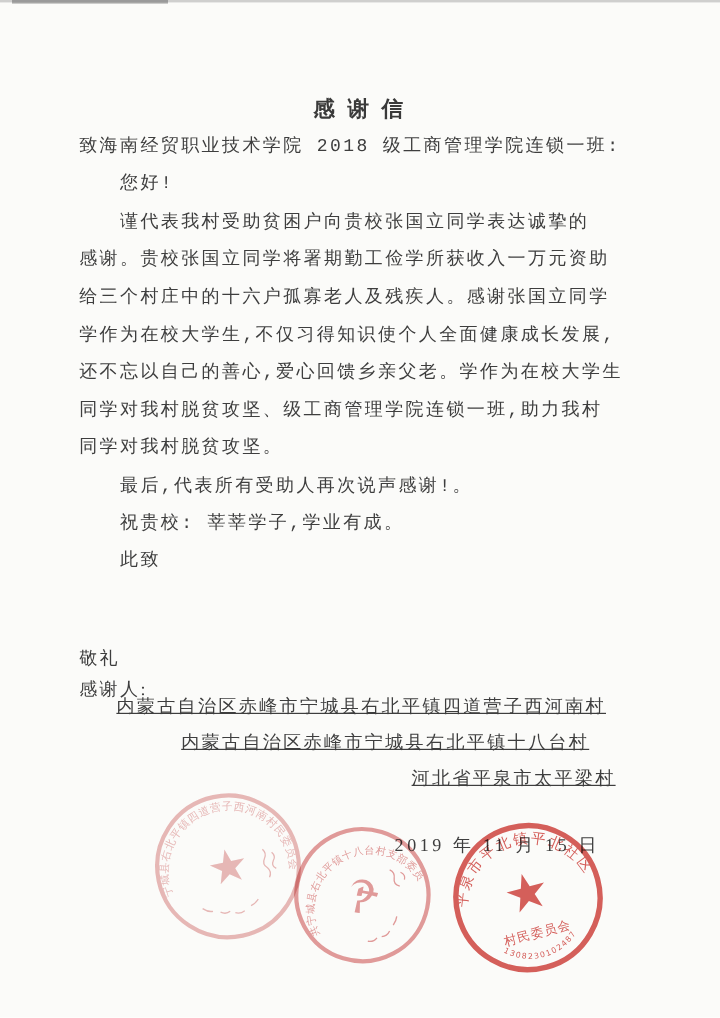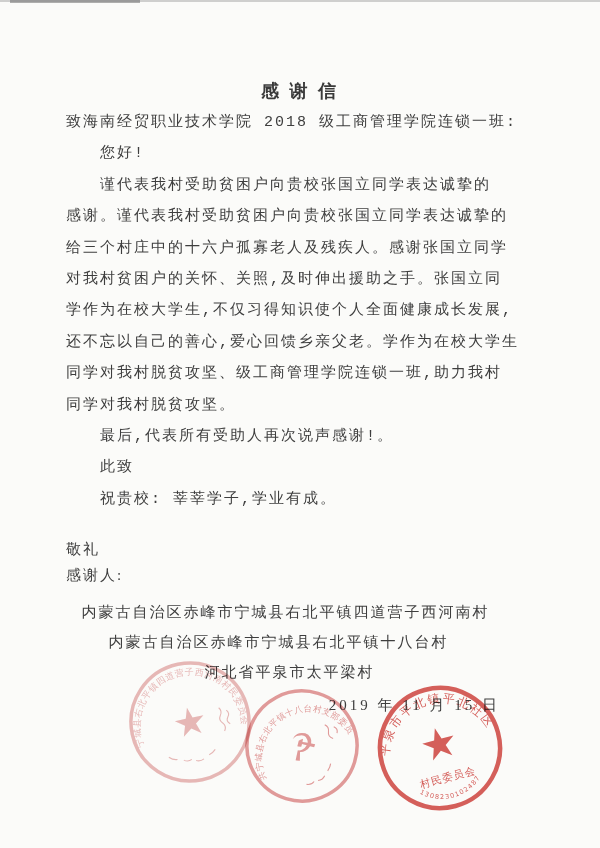"感谢。谨代表我村受助贫困户向贵校张国立同学表达诚挚的" div.line { text: 谨代表我村受助贫困户向贵校张国立同学表达诚挚的 -> 贵校张国立同学将署期勤工俭学所获收入一万元资助 }
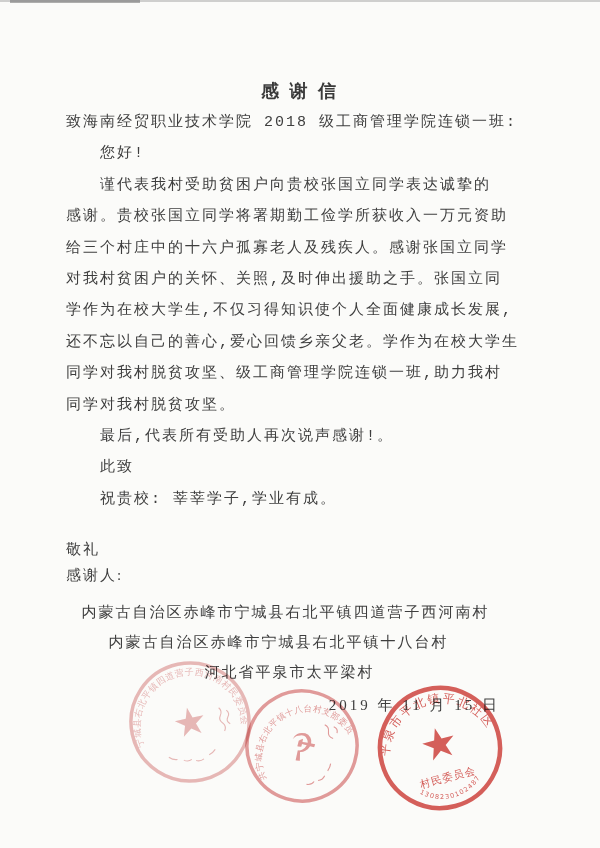"对我村贫困户的关怀、关照,及时伸出援助之手。张国立同" div.line { html: <div>对我村贫困户的关怀、关照,及时伸出援助之手。张国立同</div> -> none }
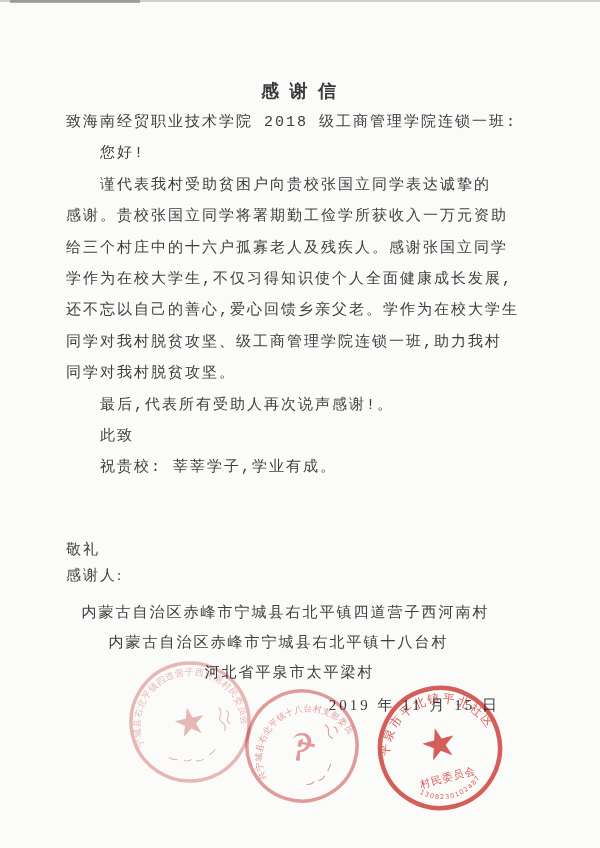"此致" div.line { order: before "祝贵校: 莘莘学子,学业有成。" -> after "祝贵校: 莘莘学子,学业有成。" }
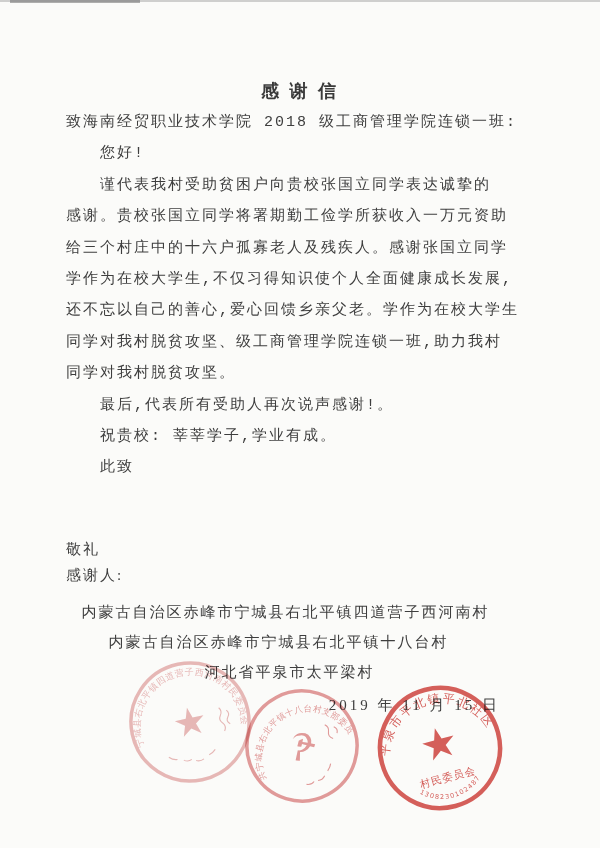"内蒙古自治区赤峰市宁城县右北平镇四道营子西河南村" .signatures { text-align: center -> right; text-decoration: none -> underline; top: 597px -> 574px }
